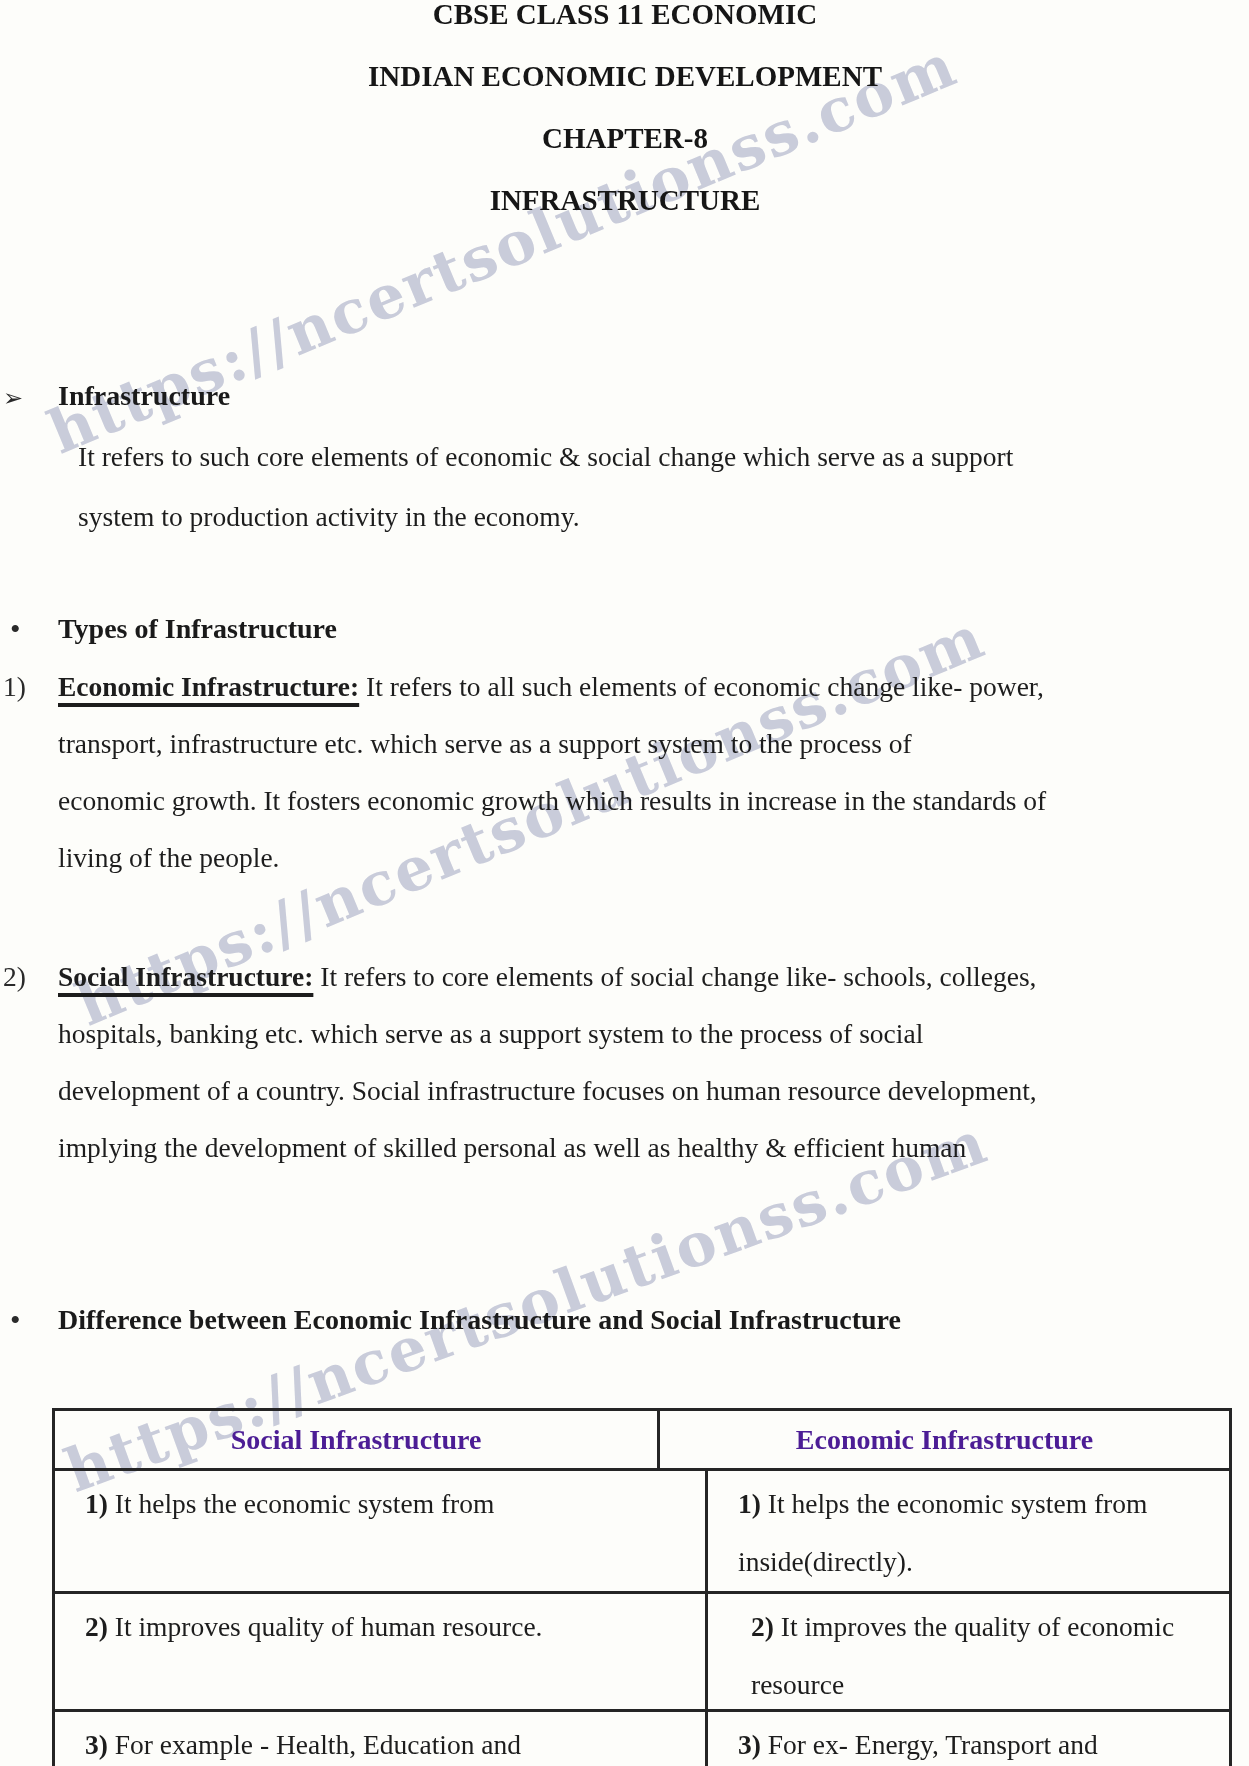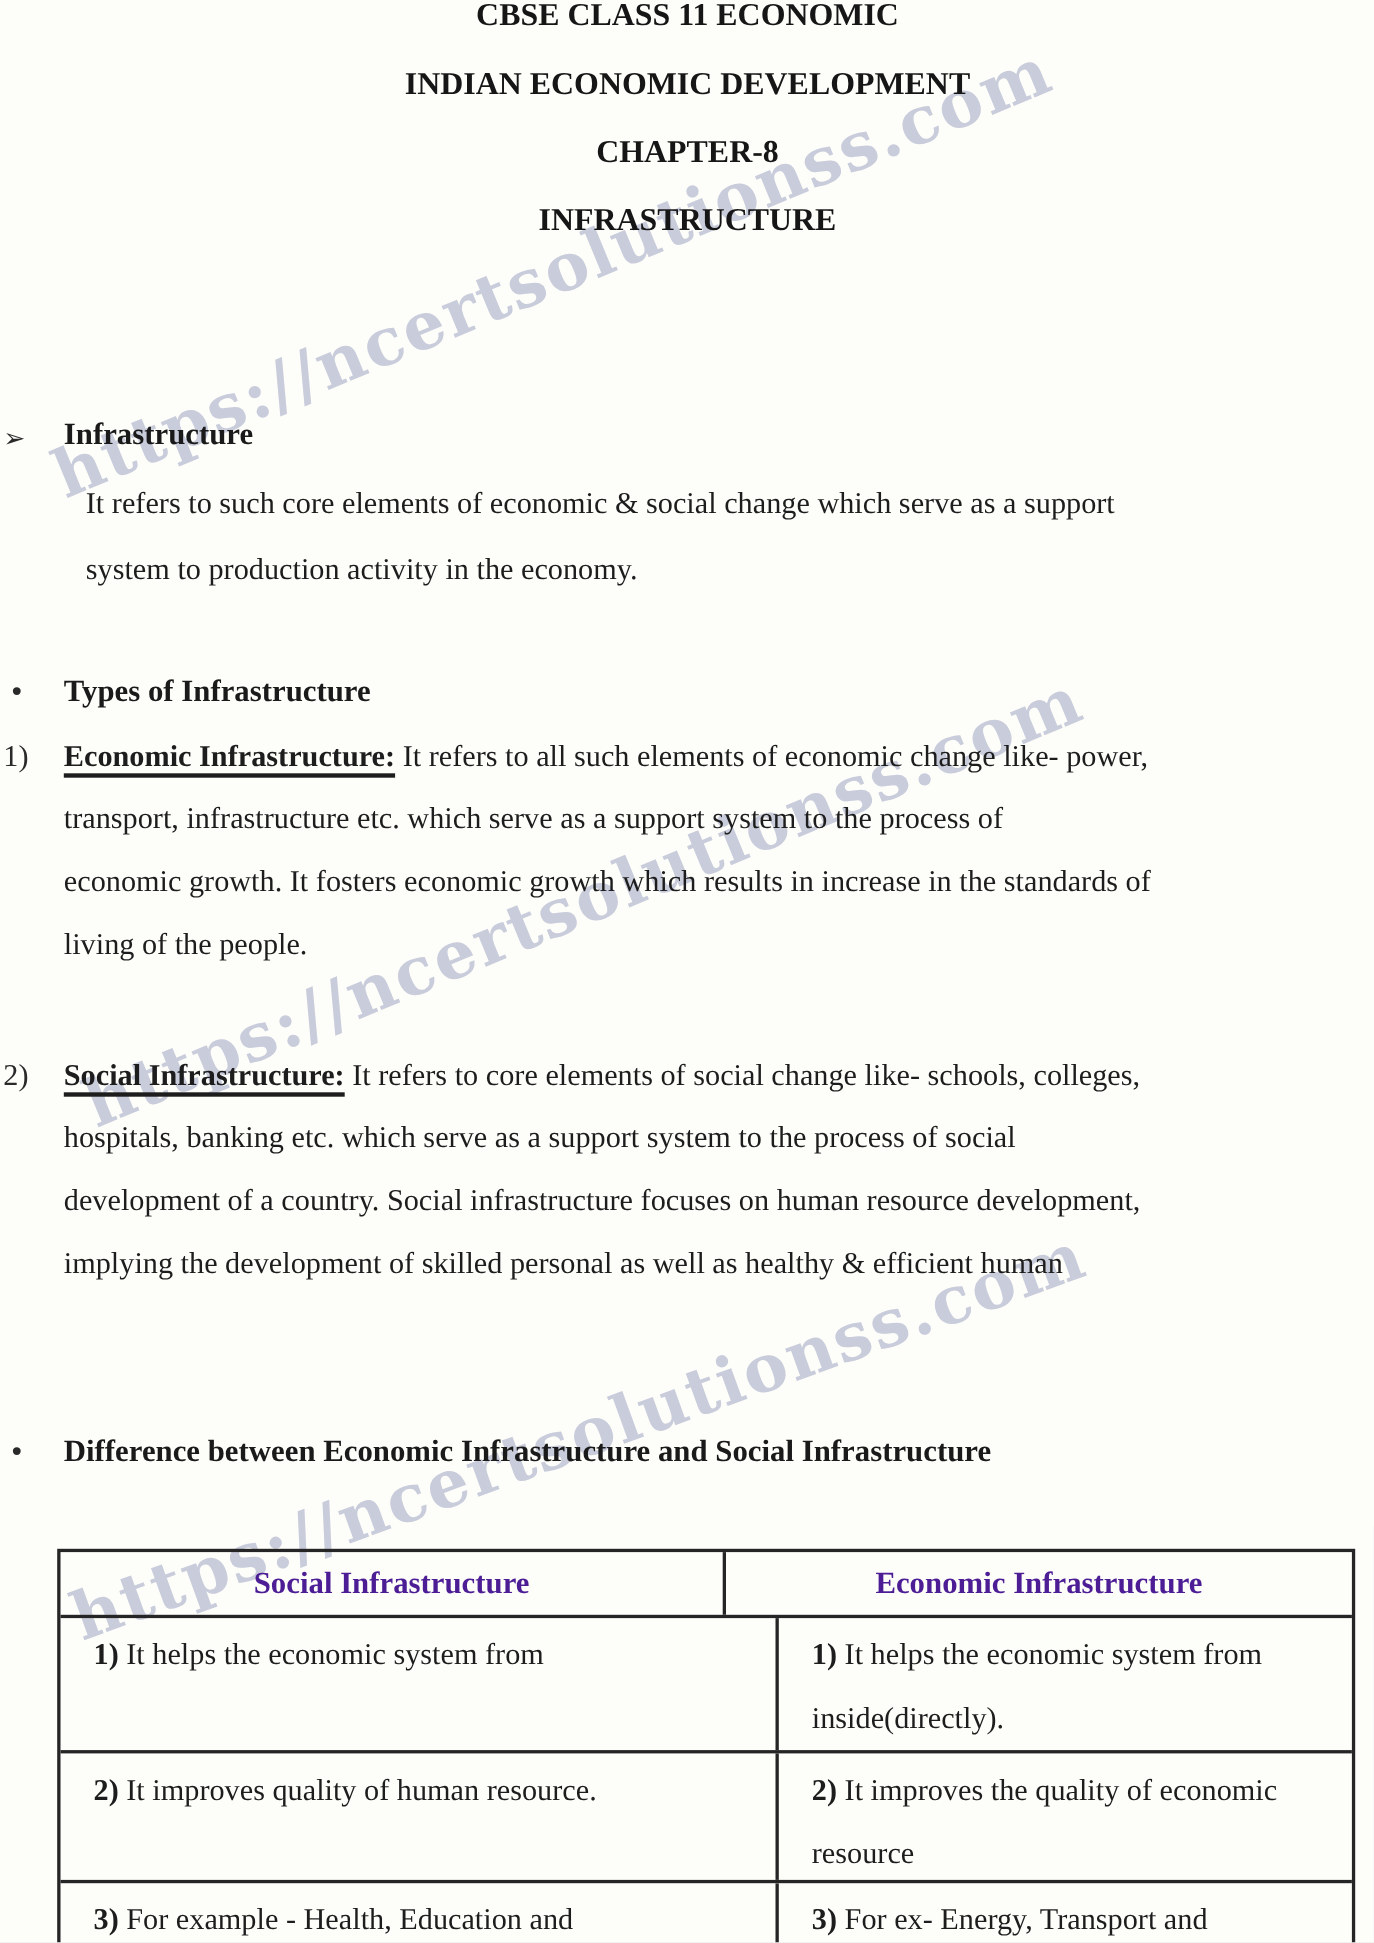"2) It improves quality of" .row-2 { gap: none -> 13px }
